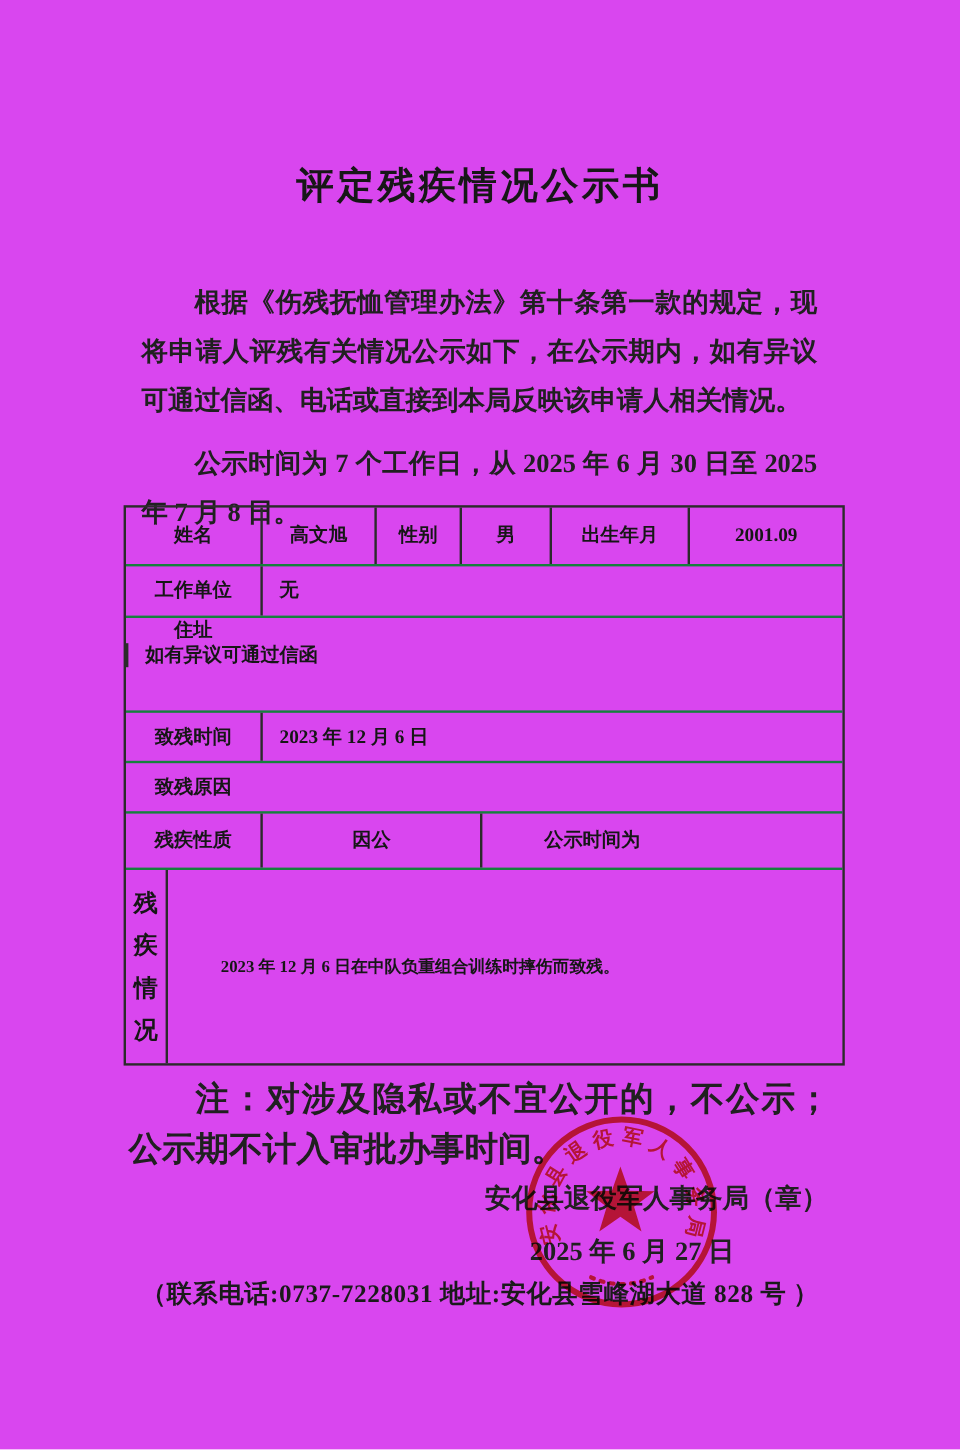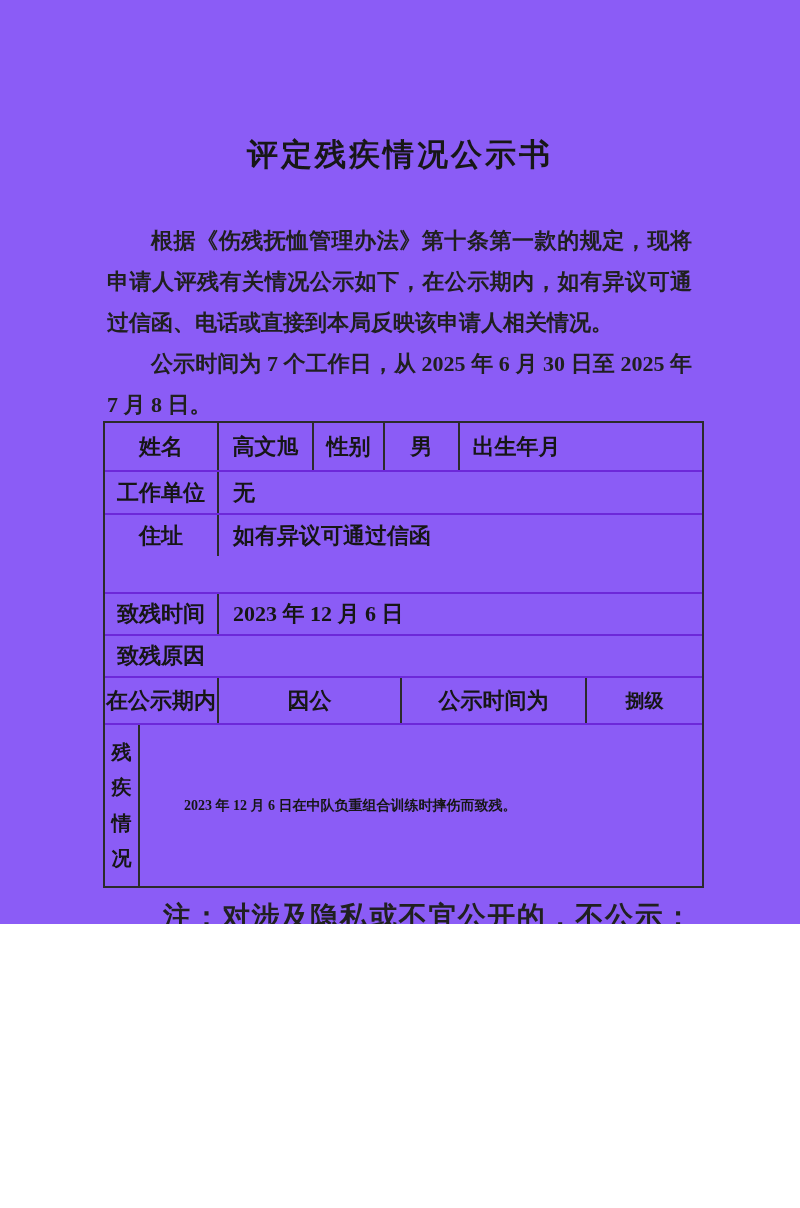"评定残疾情况公示书" #page { background: #8b5cf6 -> #d946ef; height: 924px -> 1208px }
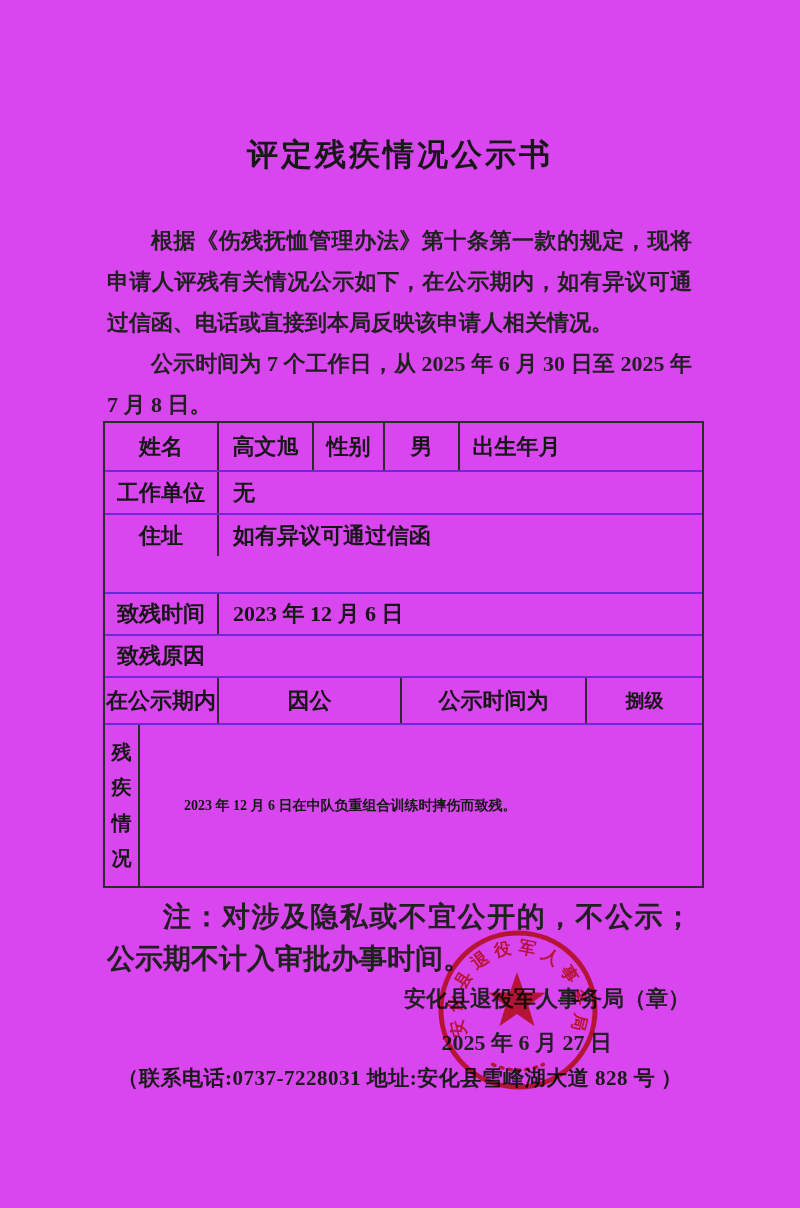"根据《伤残抚恤管理办法》第十条第一款的规定，现将申请人评残有关情况公示如下，在公" .paras p { margin: 0 -> 11px }
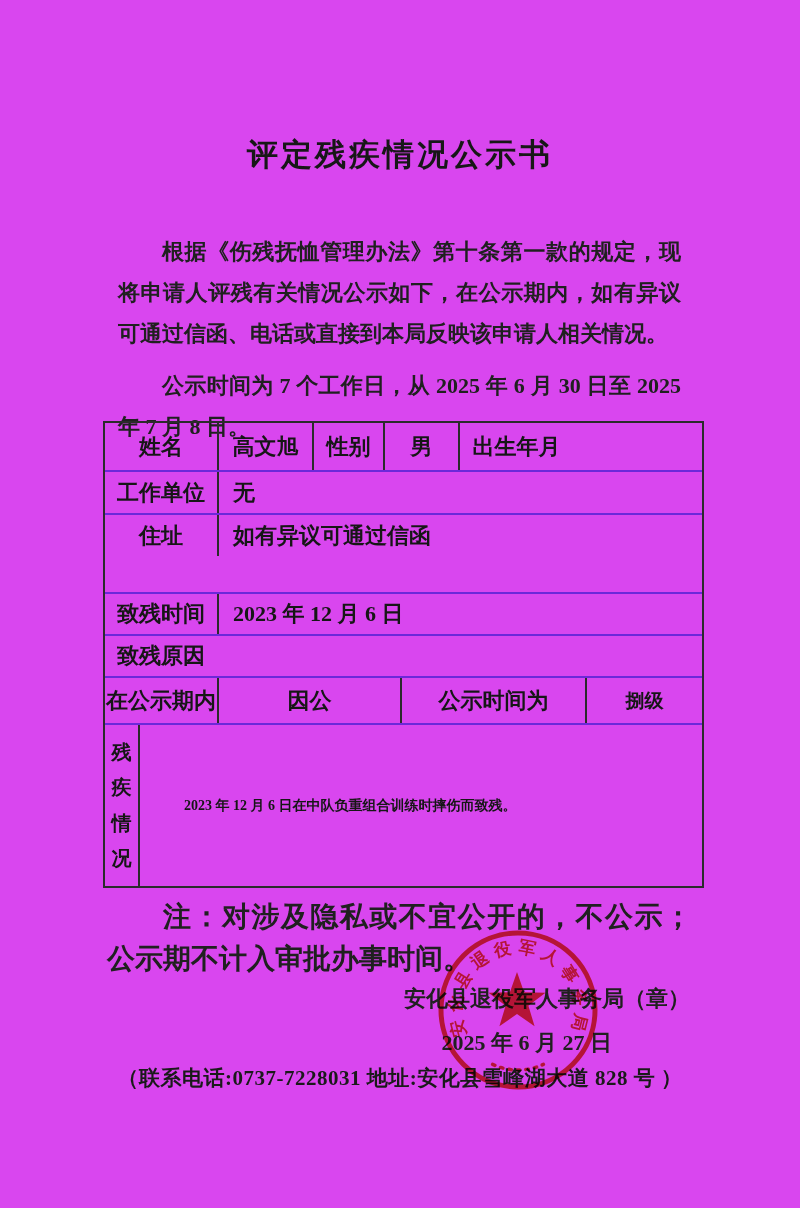"姓名" .td { font-size: 22px -> 16px }
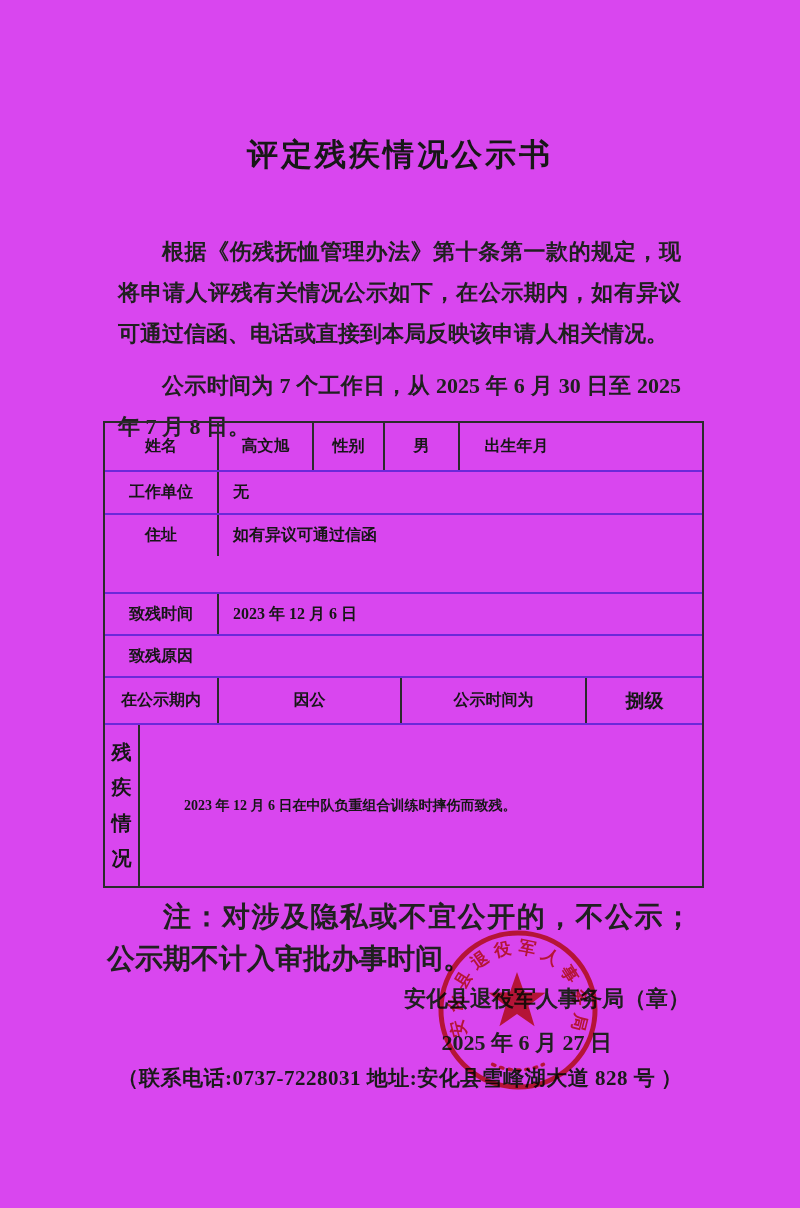"2001.09" div.td { html: none -> <div>2001.09</div> }
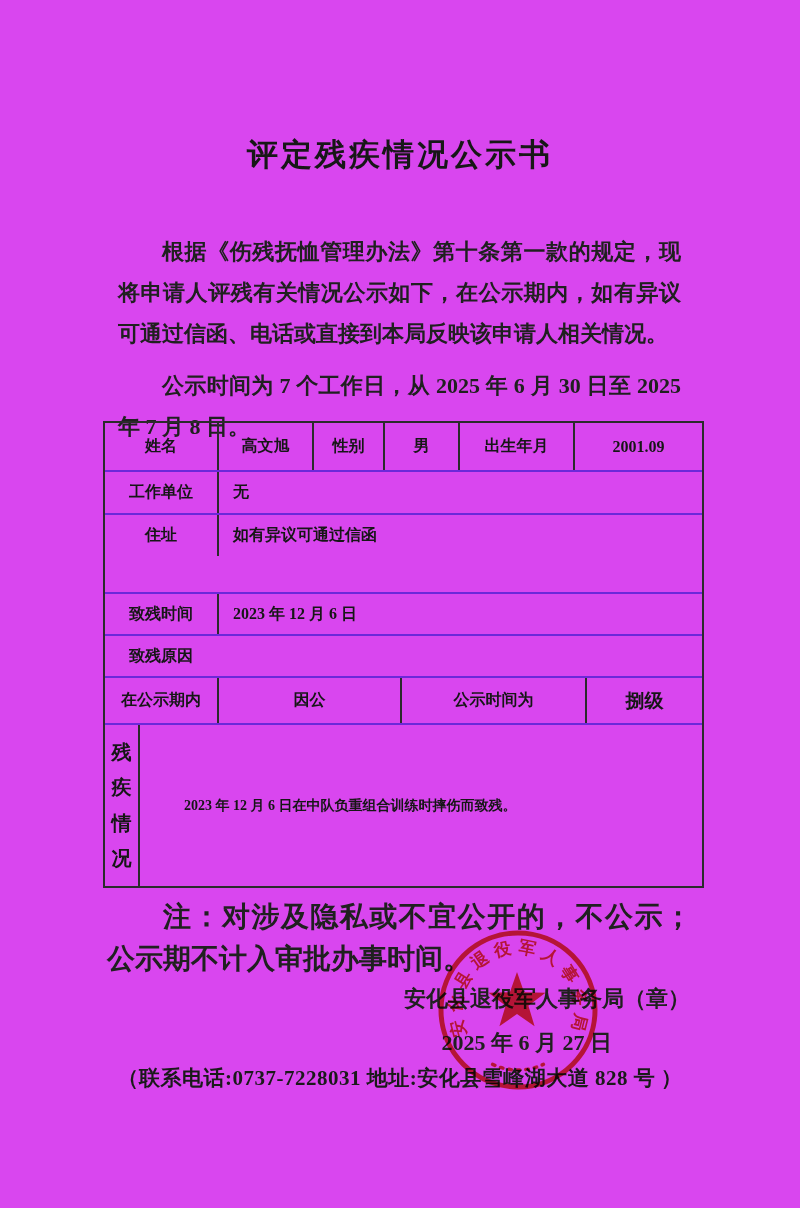"工作单位" .tr { border-top: 2px solid #6d28d9 -> 2px solid #15803d }
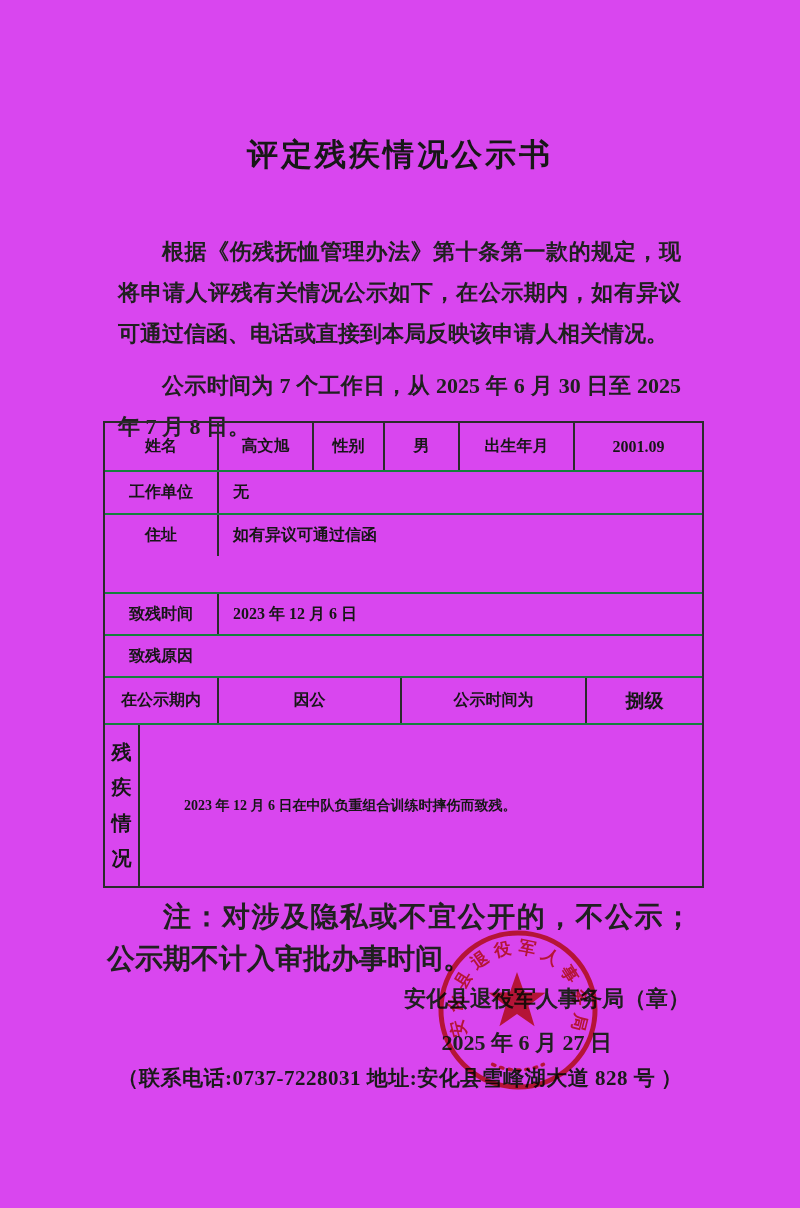"住址" .r3 { flex-direction: none -> column }
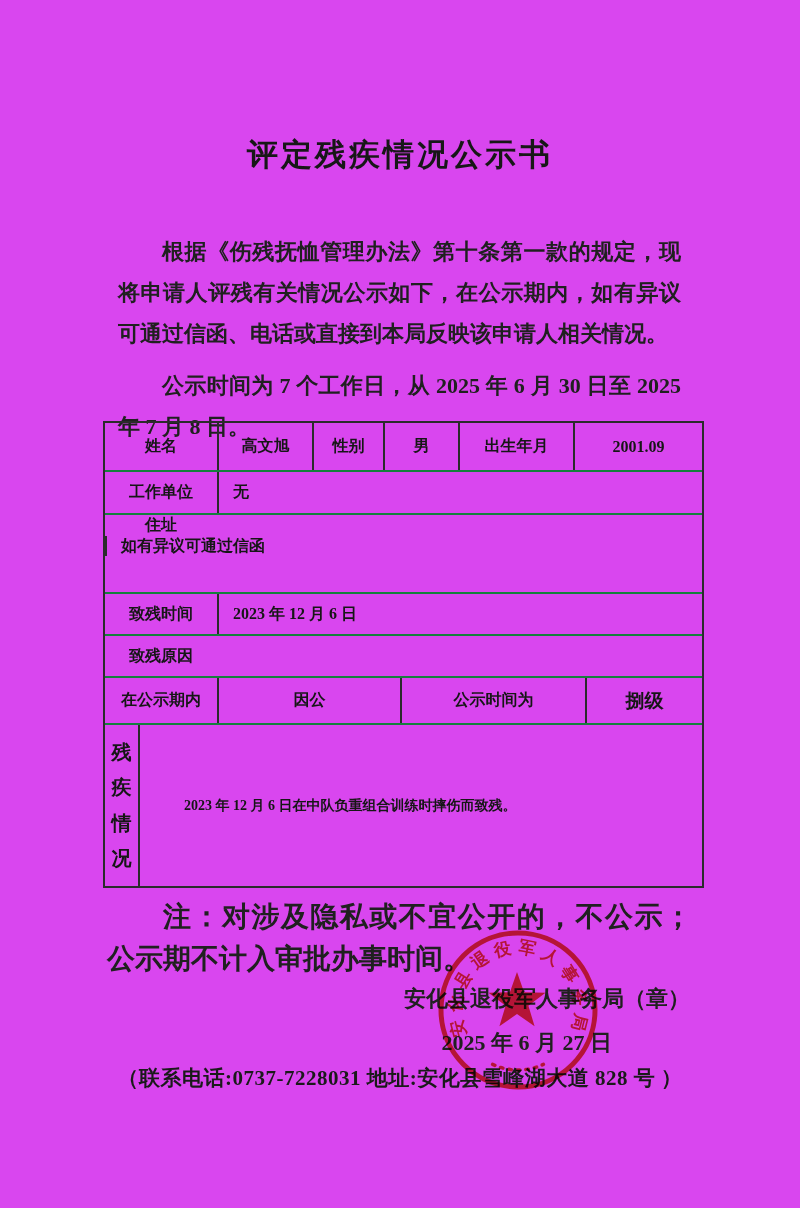"在公示期内" div.td { text: 在公示期内 -> 残疾性质 }
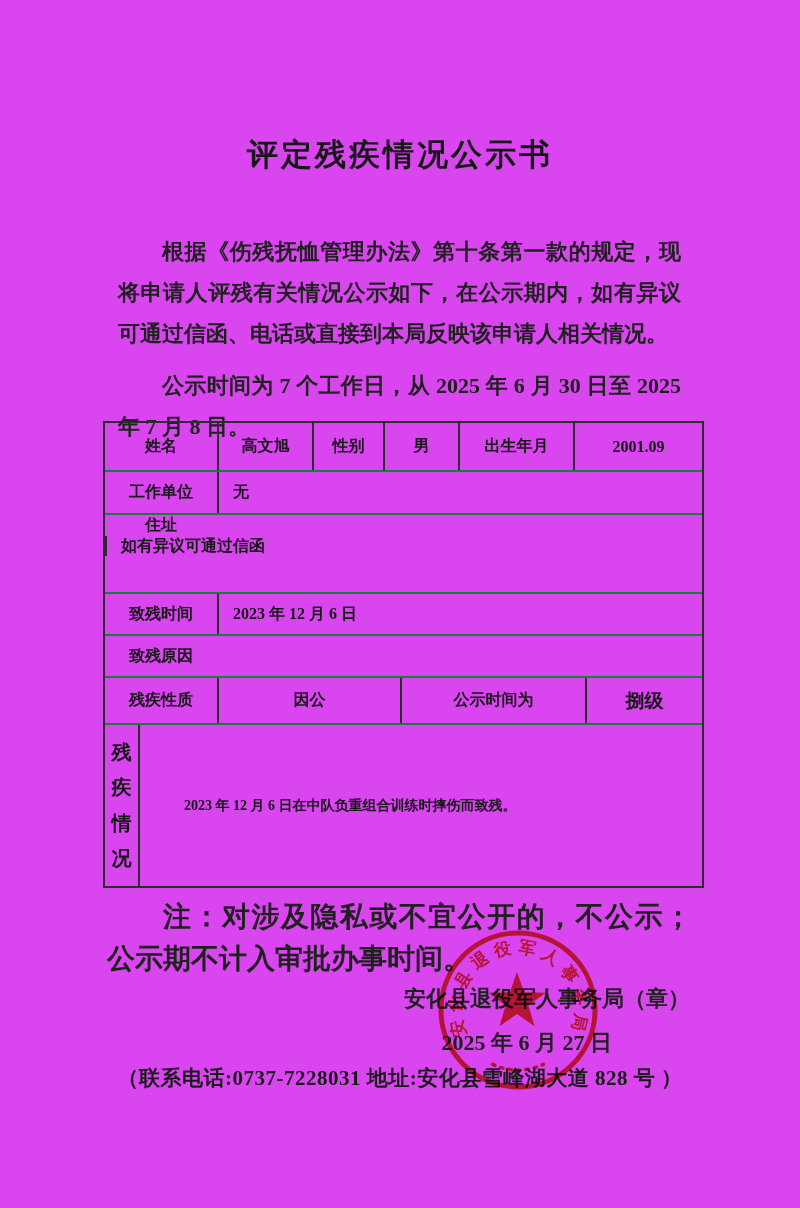"捌级" div.td { html: <div>捌级</div> -> none }
